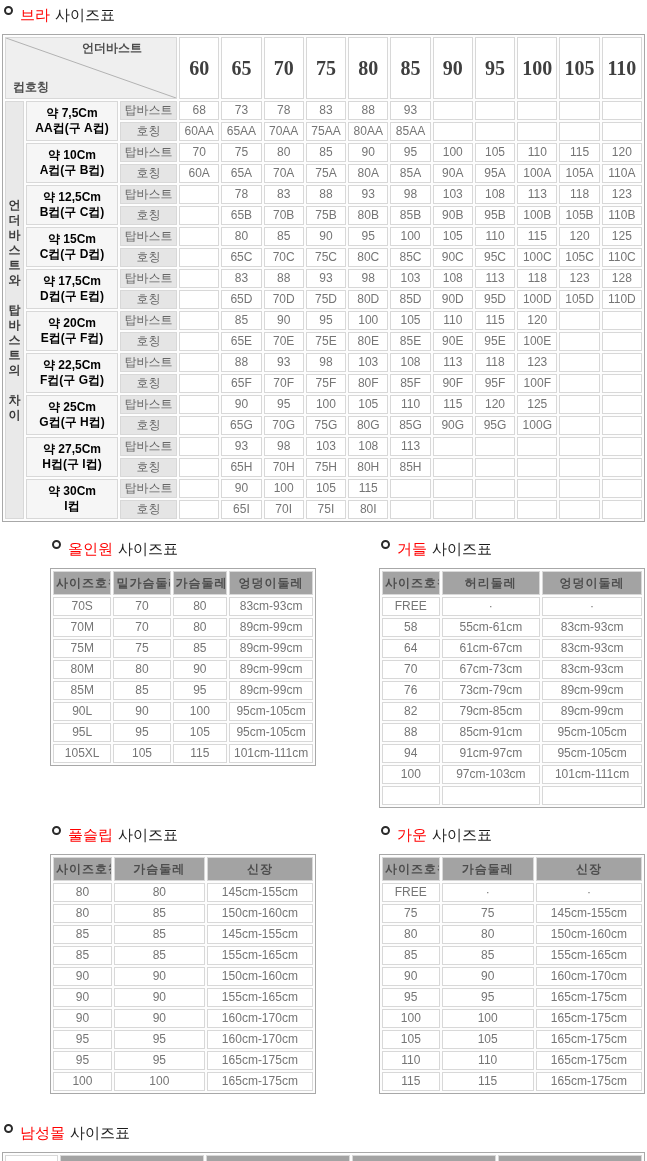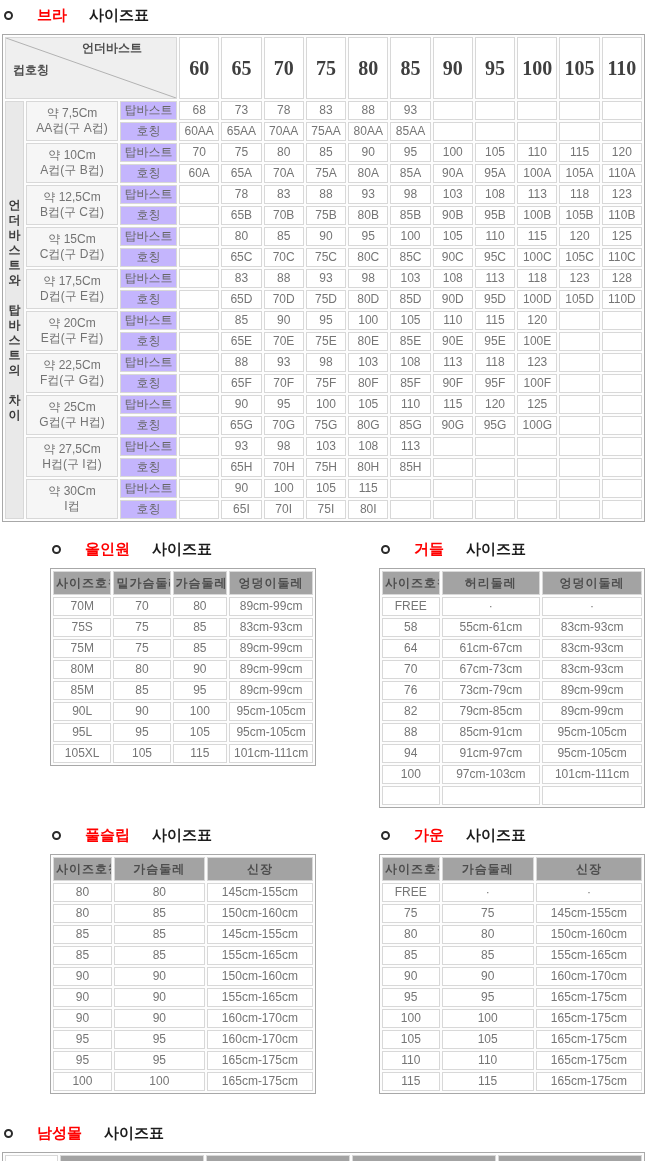"브라" .section-title { align-items: center -> flex-start; font-weight: bold -> normal; gap: 24px -> 7px }
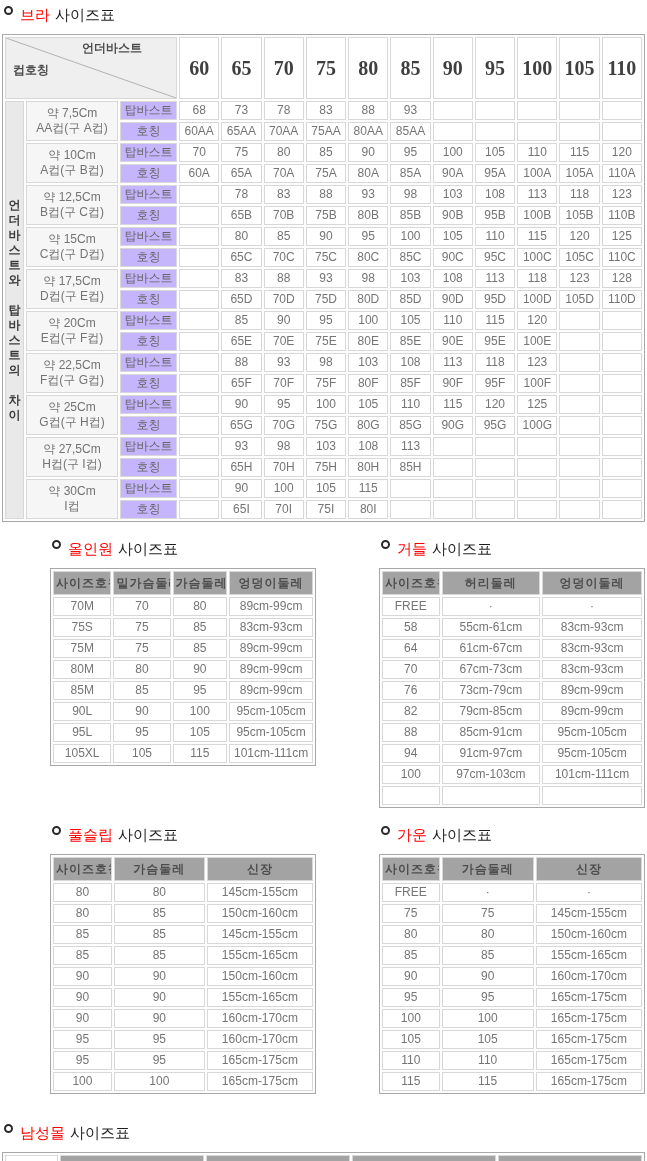"컵호칭" .corner-bottom { bottom: 20px -> 3px }
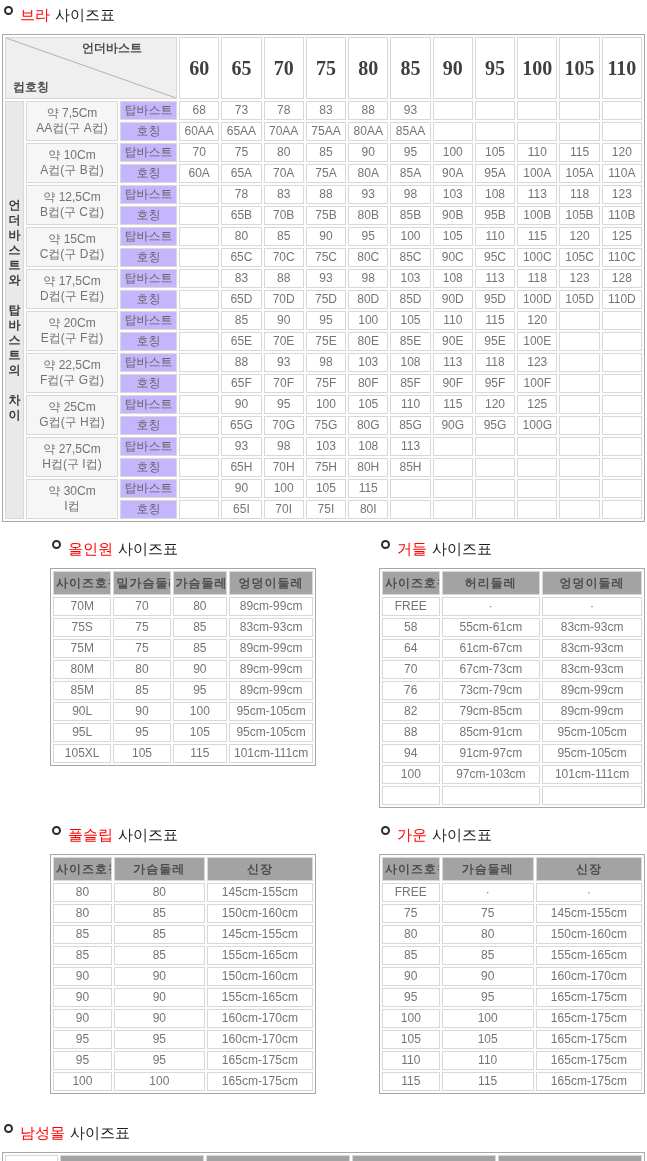"약 7,5Cm" .bra-table td.cup { color: #737373 -> #000000; font-weight: none -> bold }
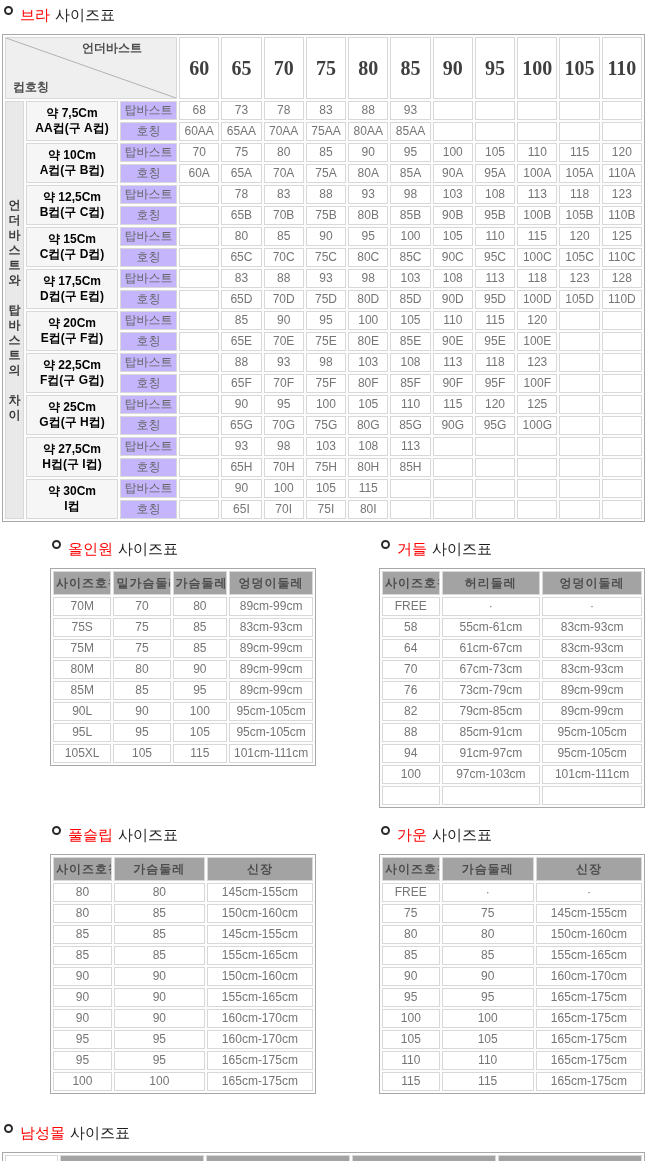"탑바스트" .bra-table td.rowlab { background: #c4b5fd -> #e5e5e5 }
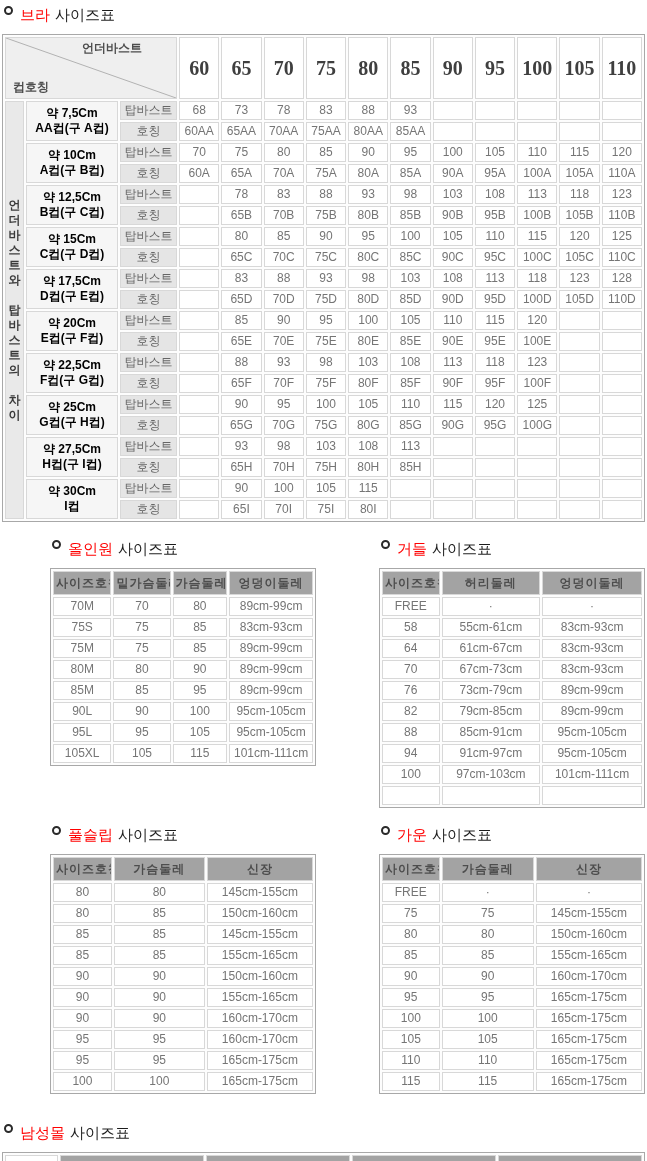"70S" tr { html: none -> <tr> <td>70S</td> <td>70</td> <td>80</td> <td>83cm-93cm</td> </tr> }
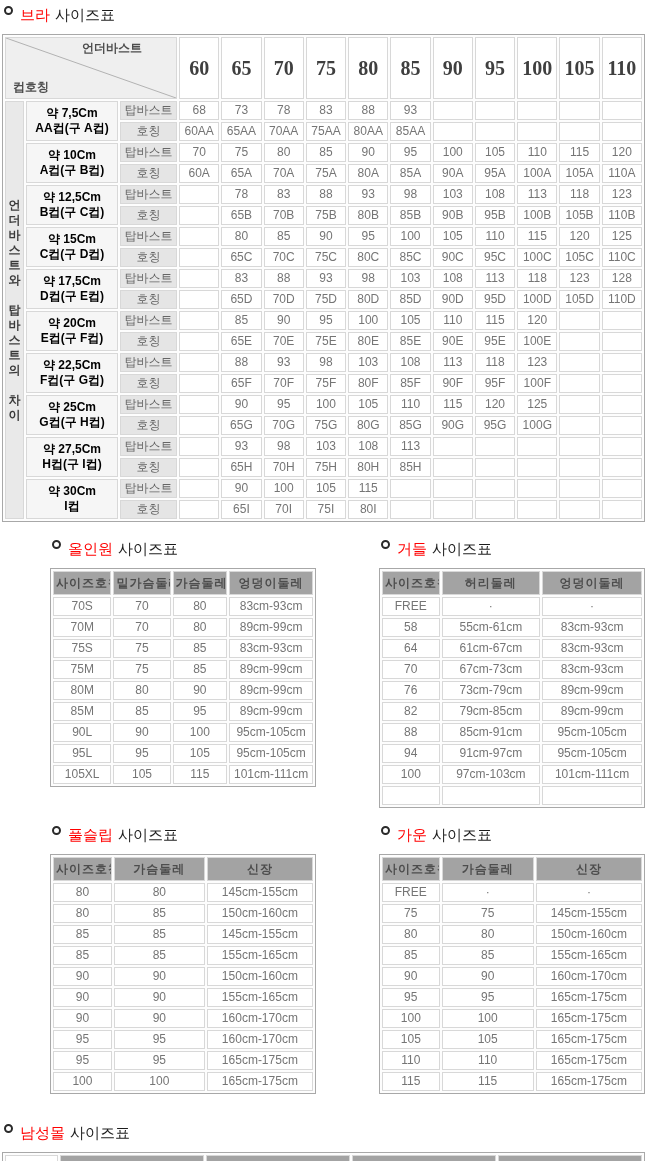"75S" tr { html: <tr> <td>75S</td> <td>75</td> <td>85</td> <td>83cm-93cm</td> </tr> -> none }
